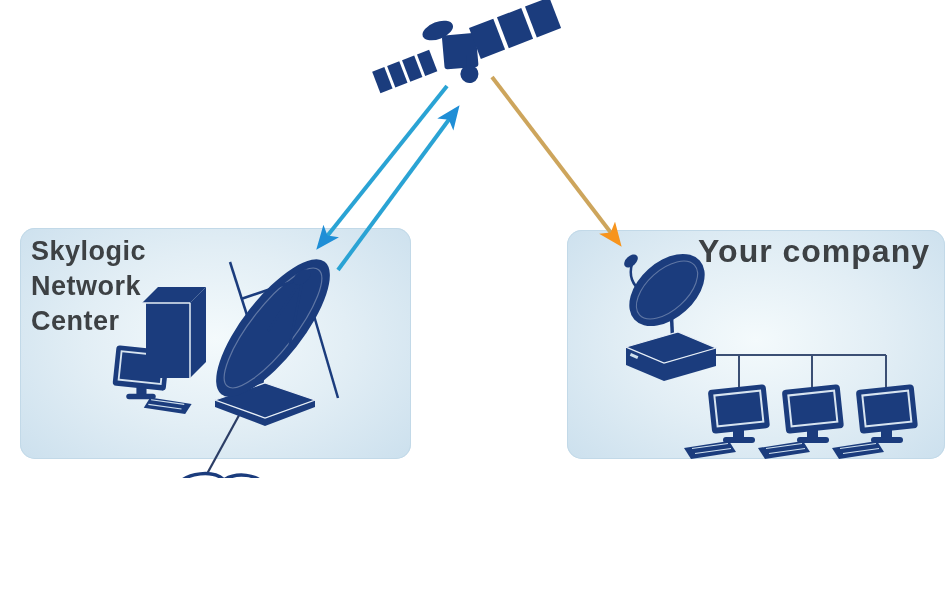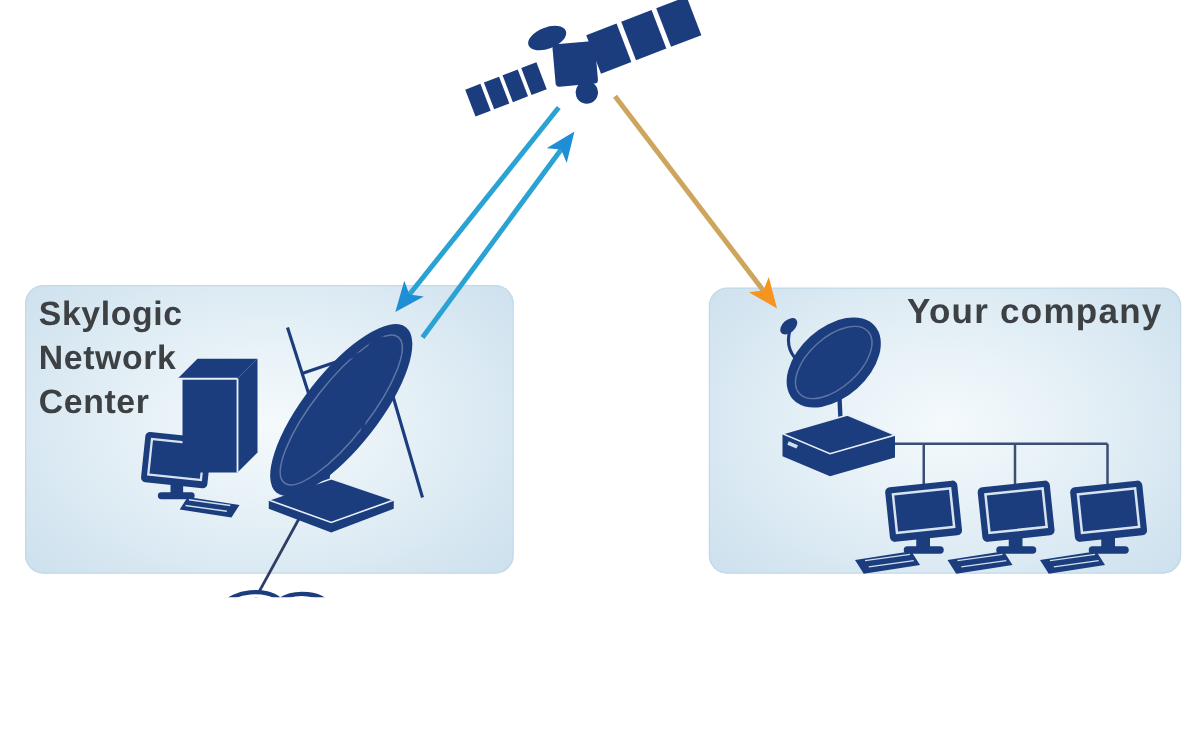"Your company" .label-company { font-size: 28px -> 32px }
